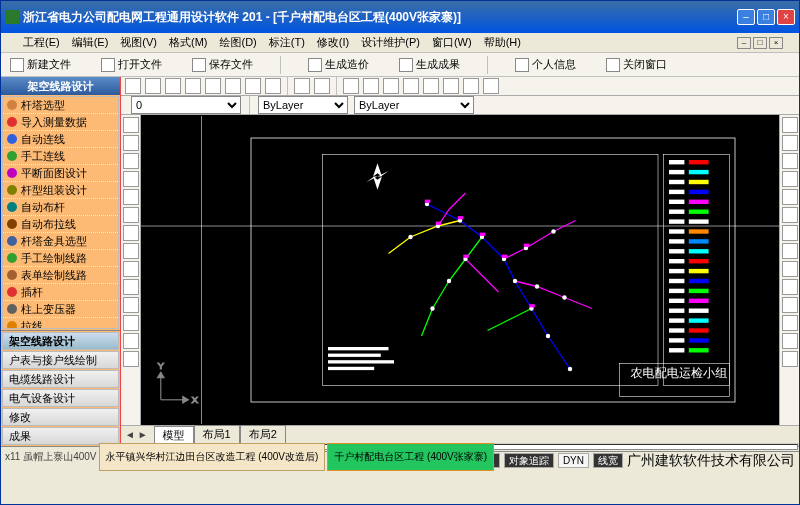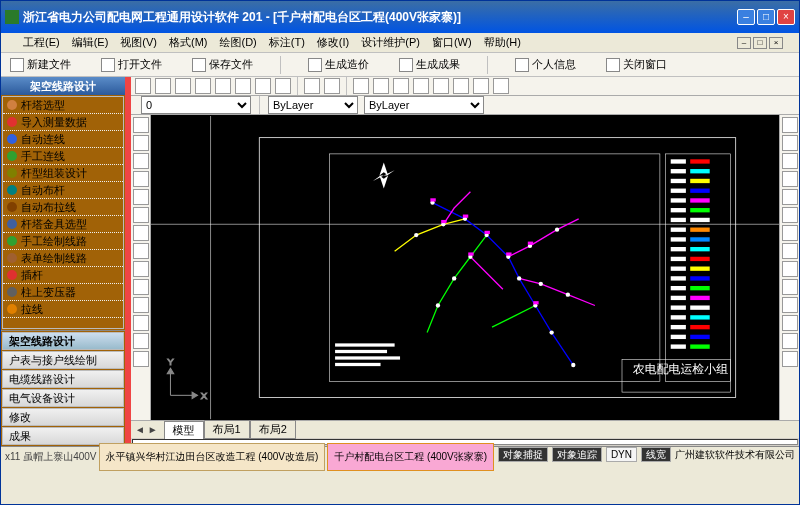"架空线路设计" .sidebar { background: #a16207 -> #fdba74; border-right: 6px solid #ef4444 -> 1px solid #ef4444; width: 130px -> 120px }
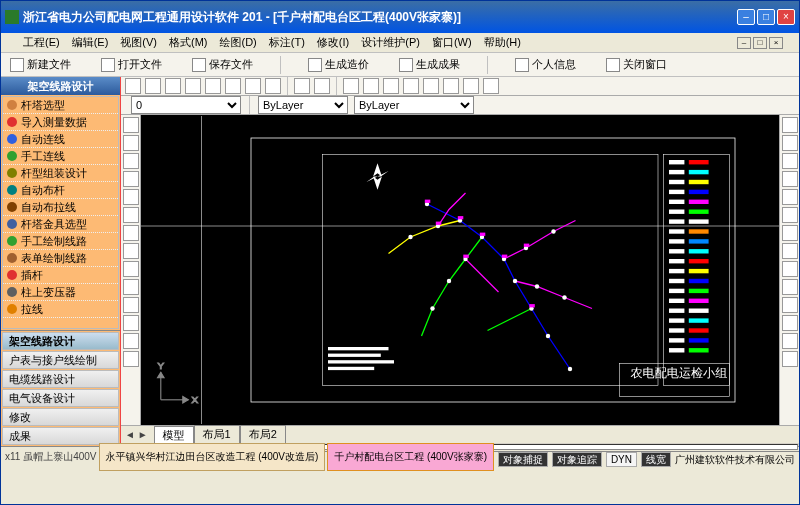"平断面图设计" div.sbitem { html: none -> <div> <span></span> <span>平断面图设计</span> </div> }
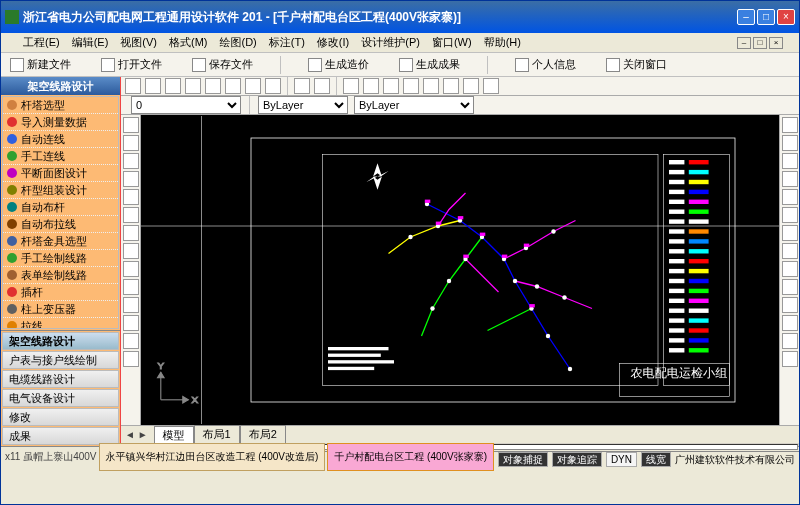"千户村配电台区工程 (400V张家寨)" .dtab.active { background: #f9a8d4 -> #22c55e }
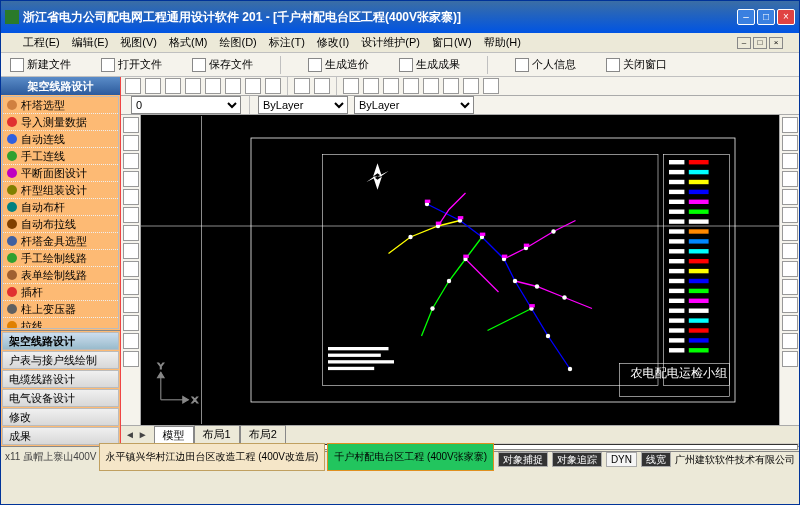"广州建软软件技术有限公司" span { font-size: 10px -> 14px }
